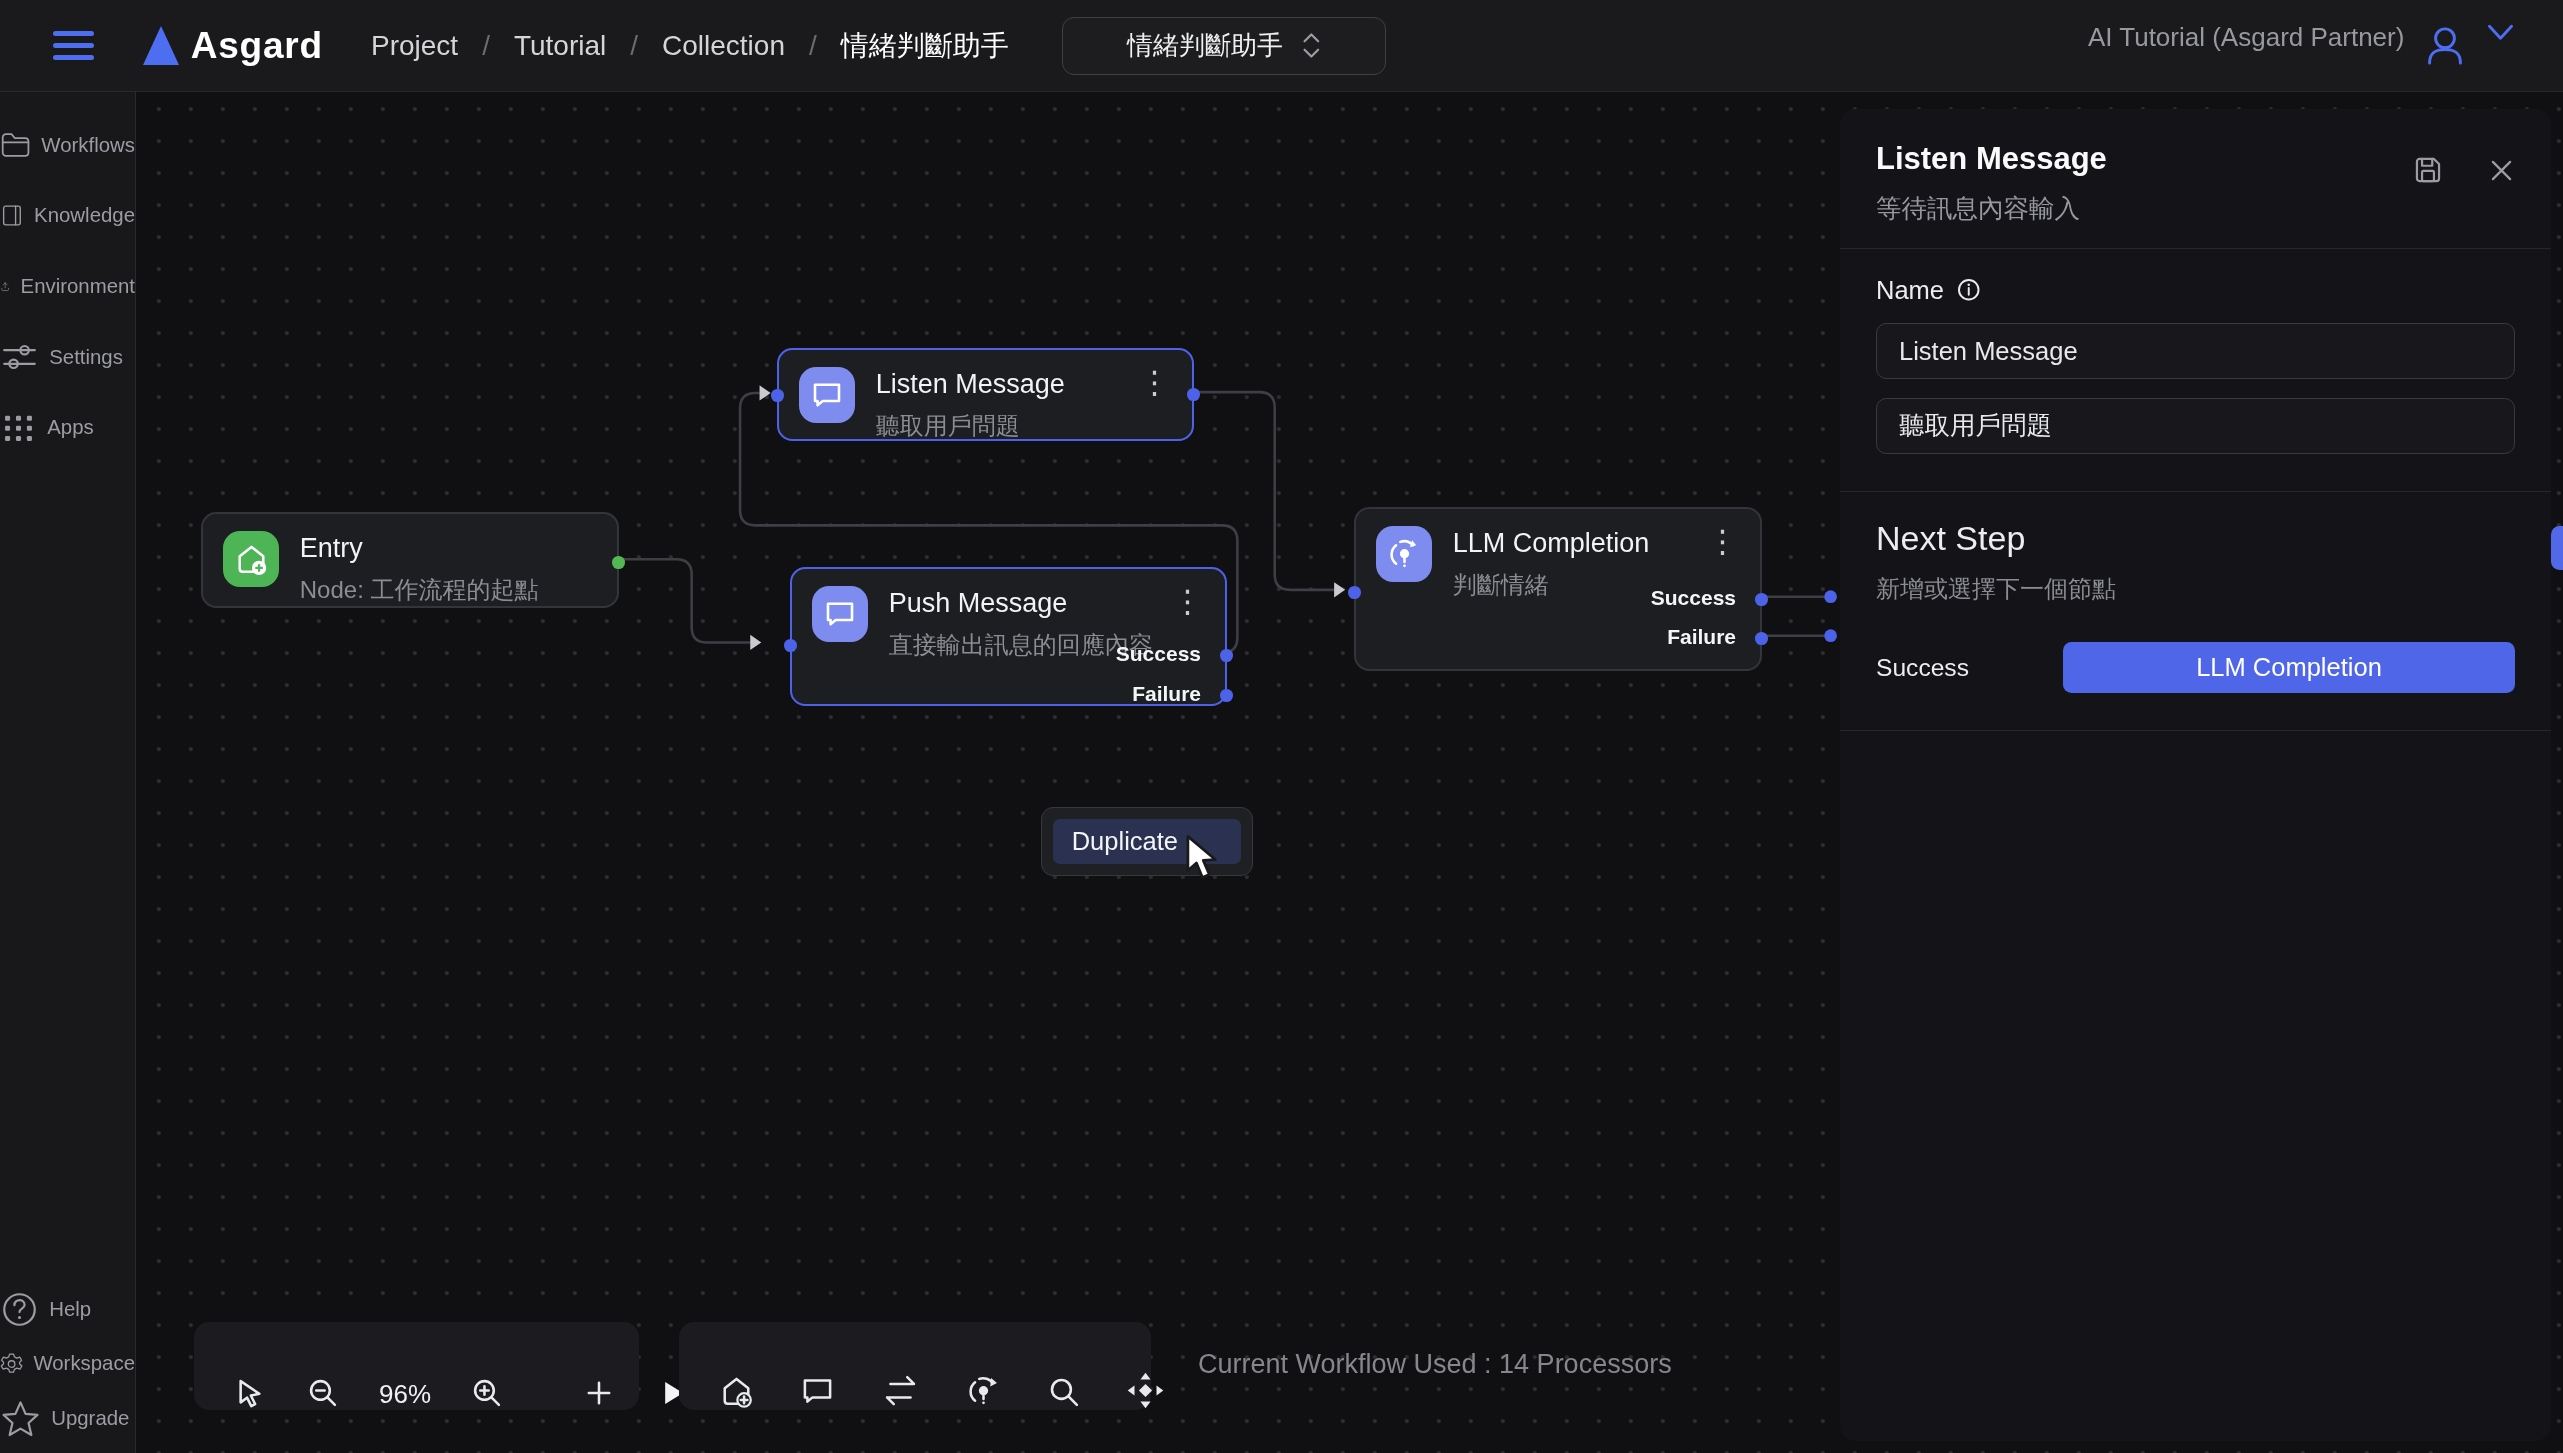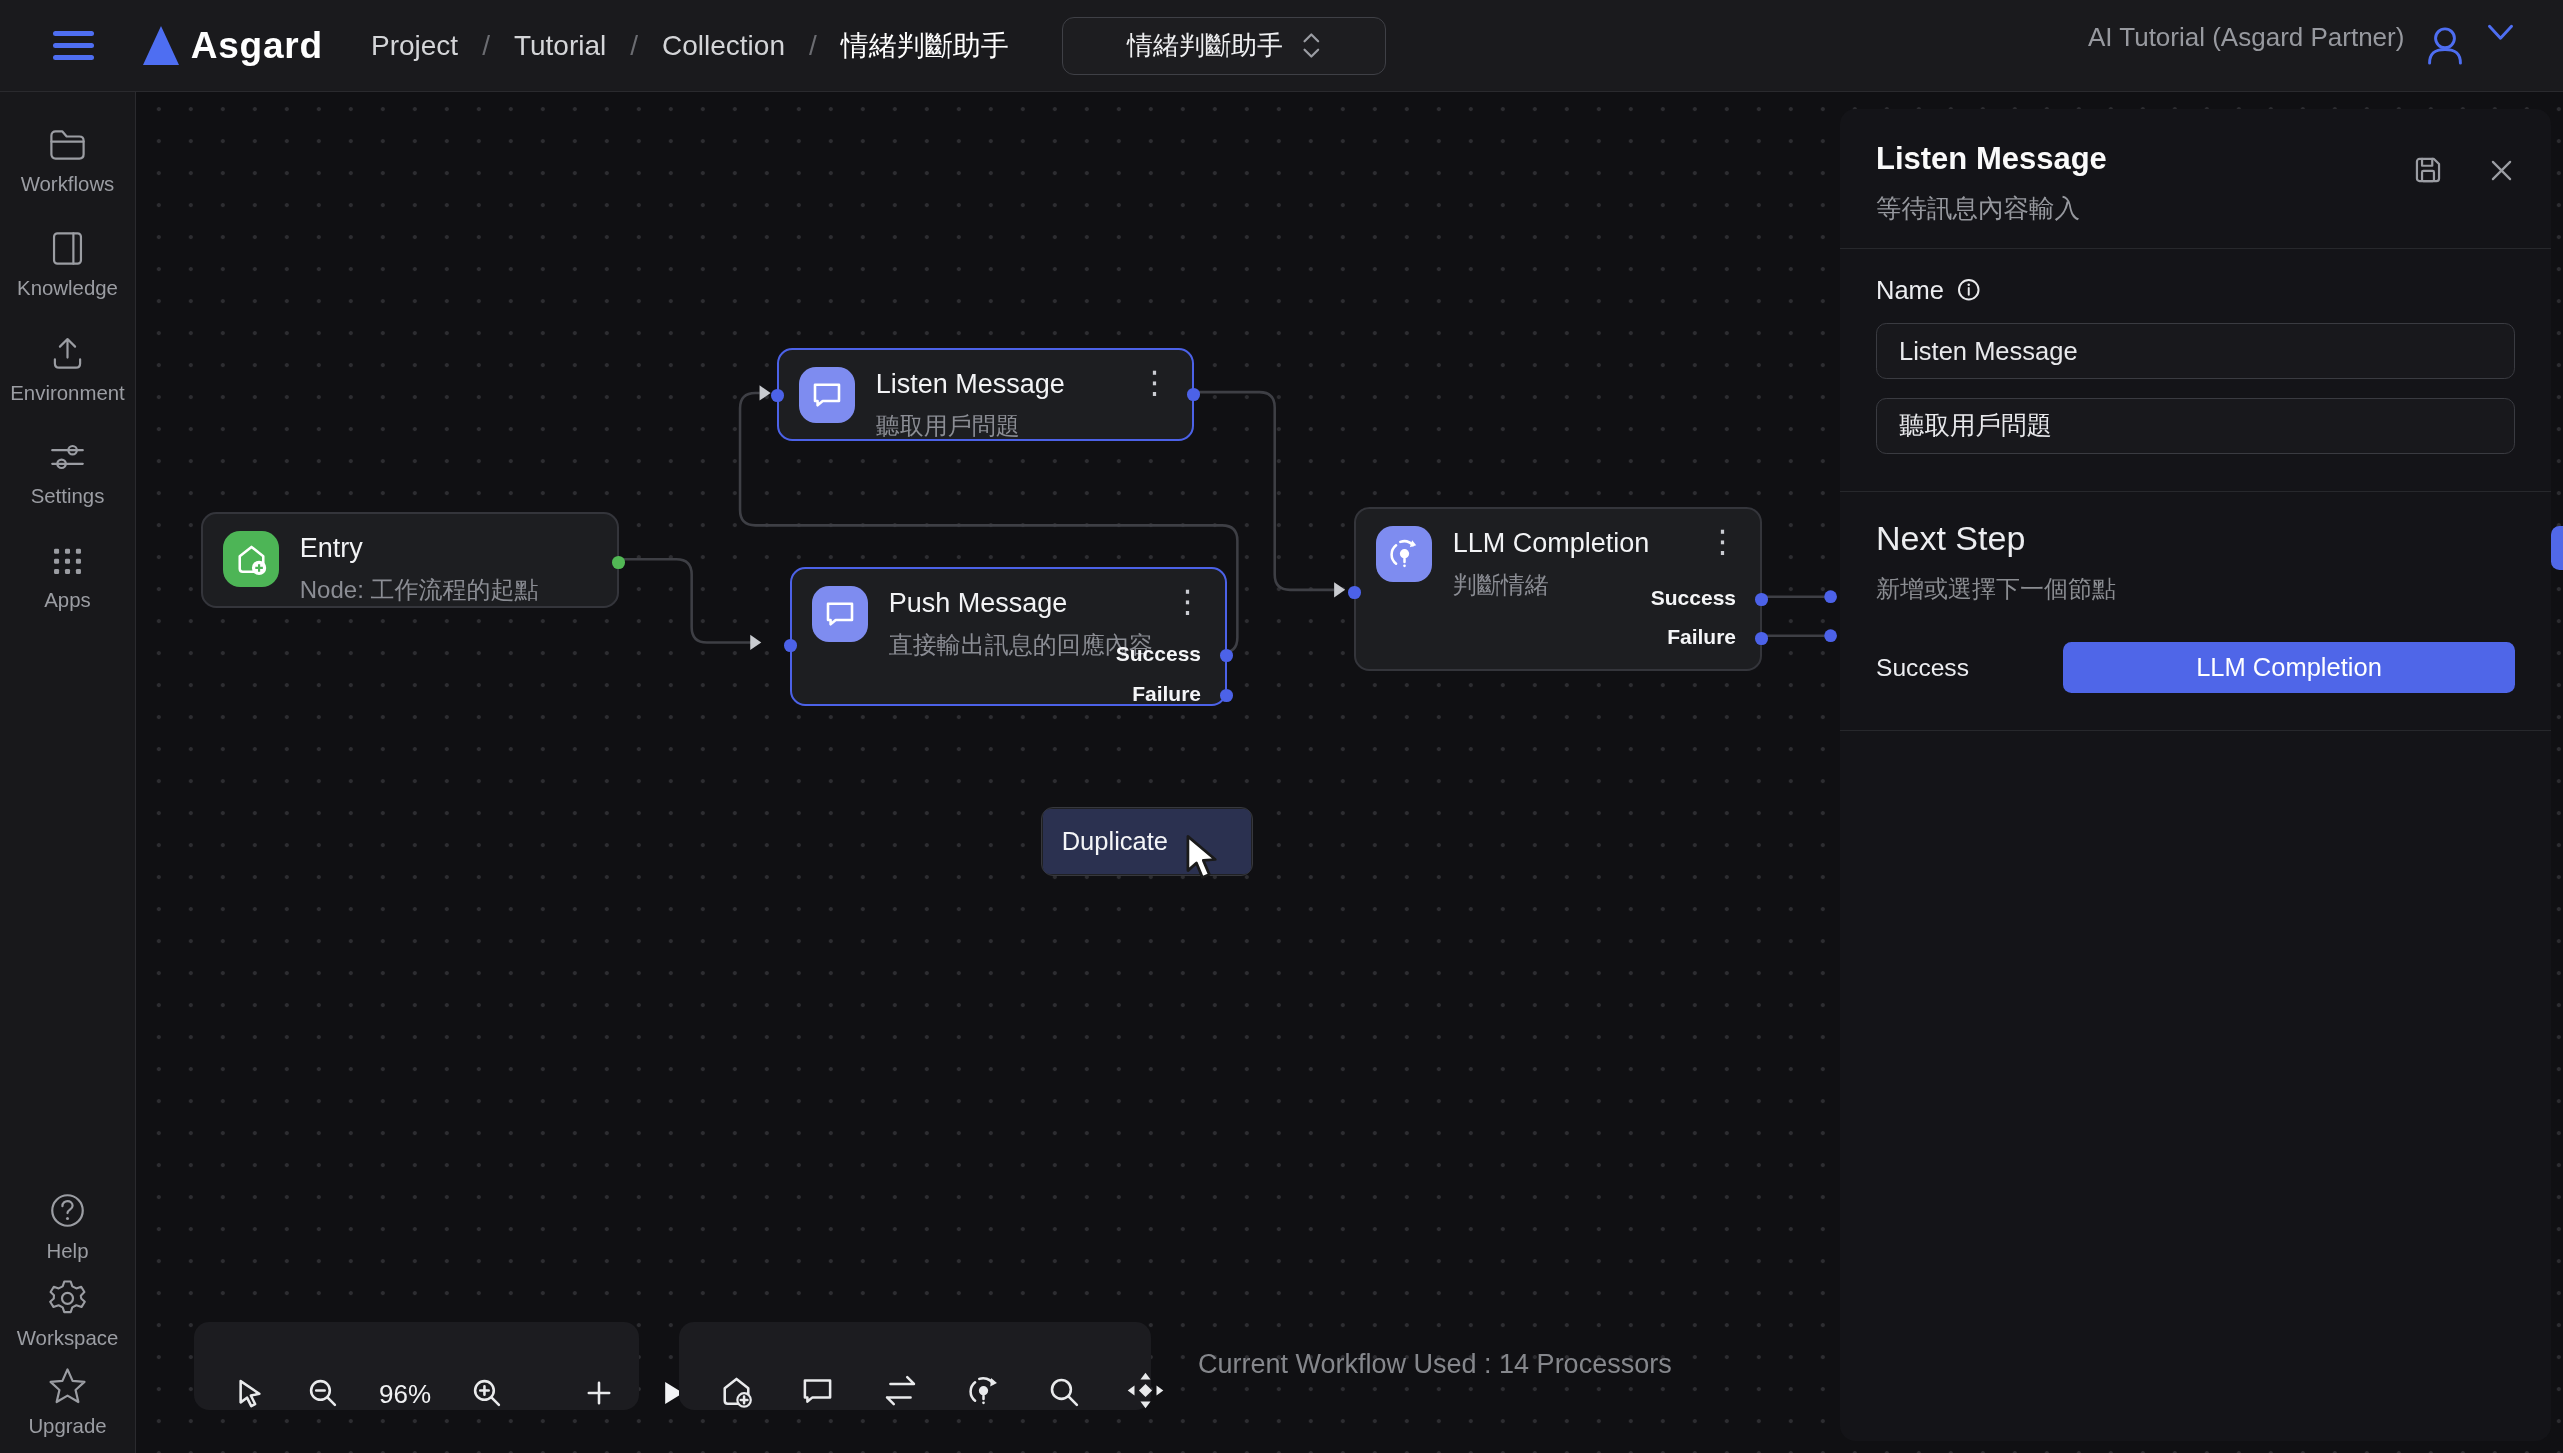"Workflows" .side-item { flex-direction: column -> row }
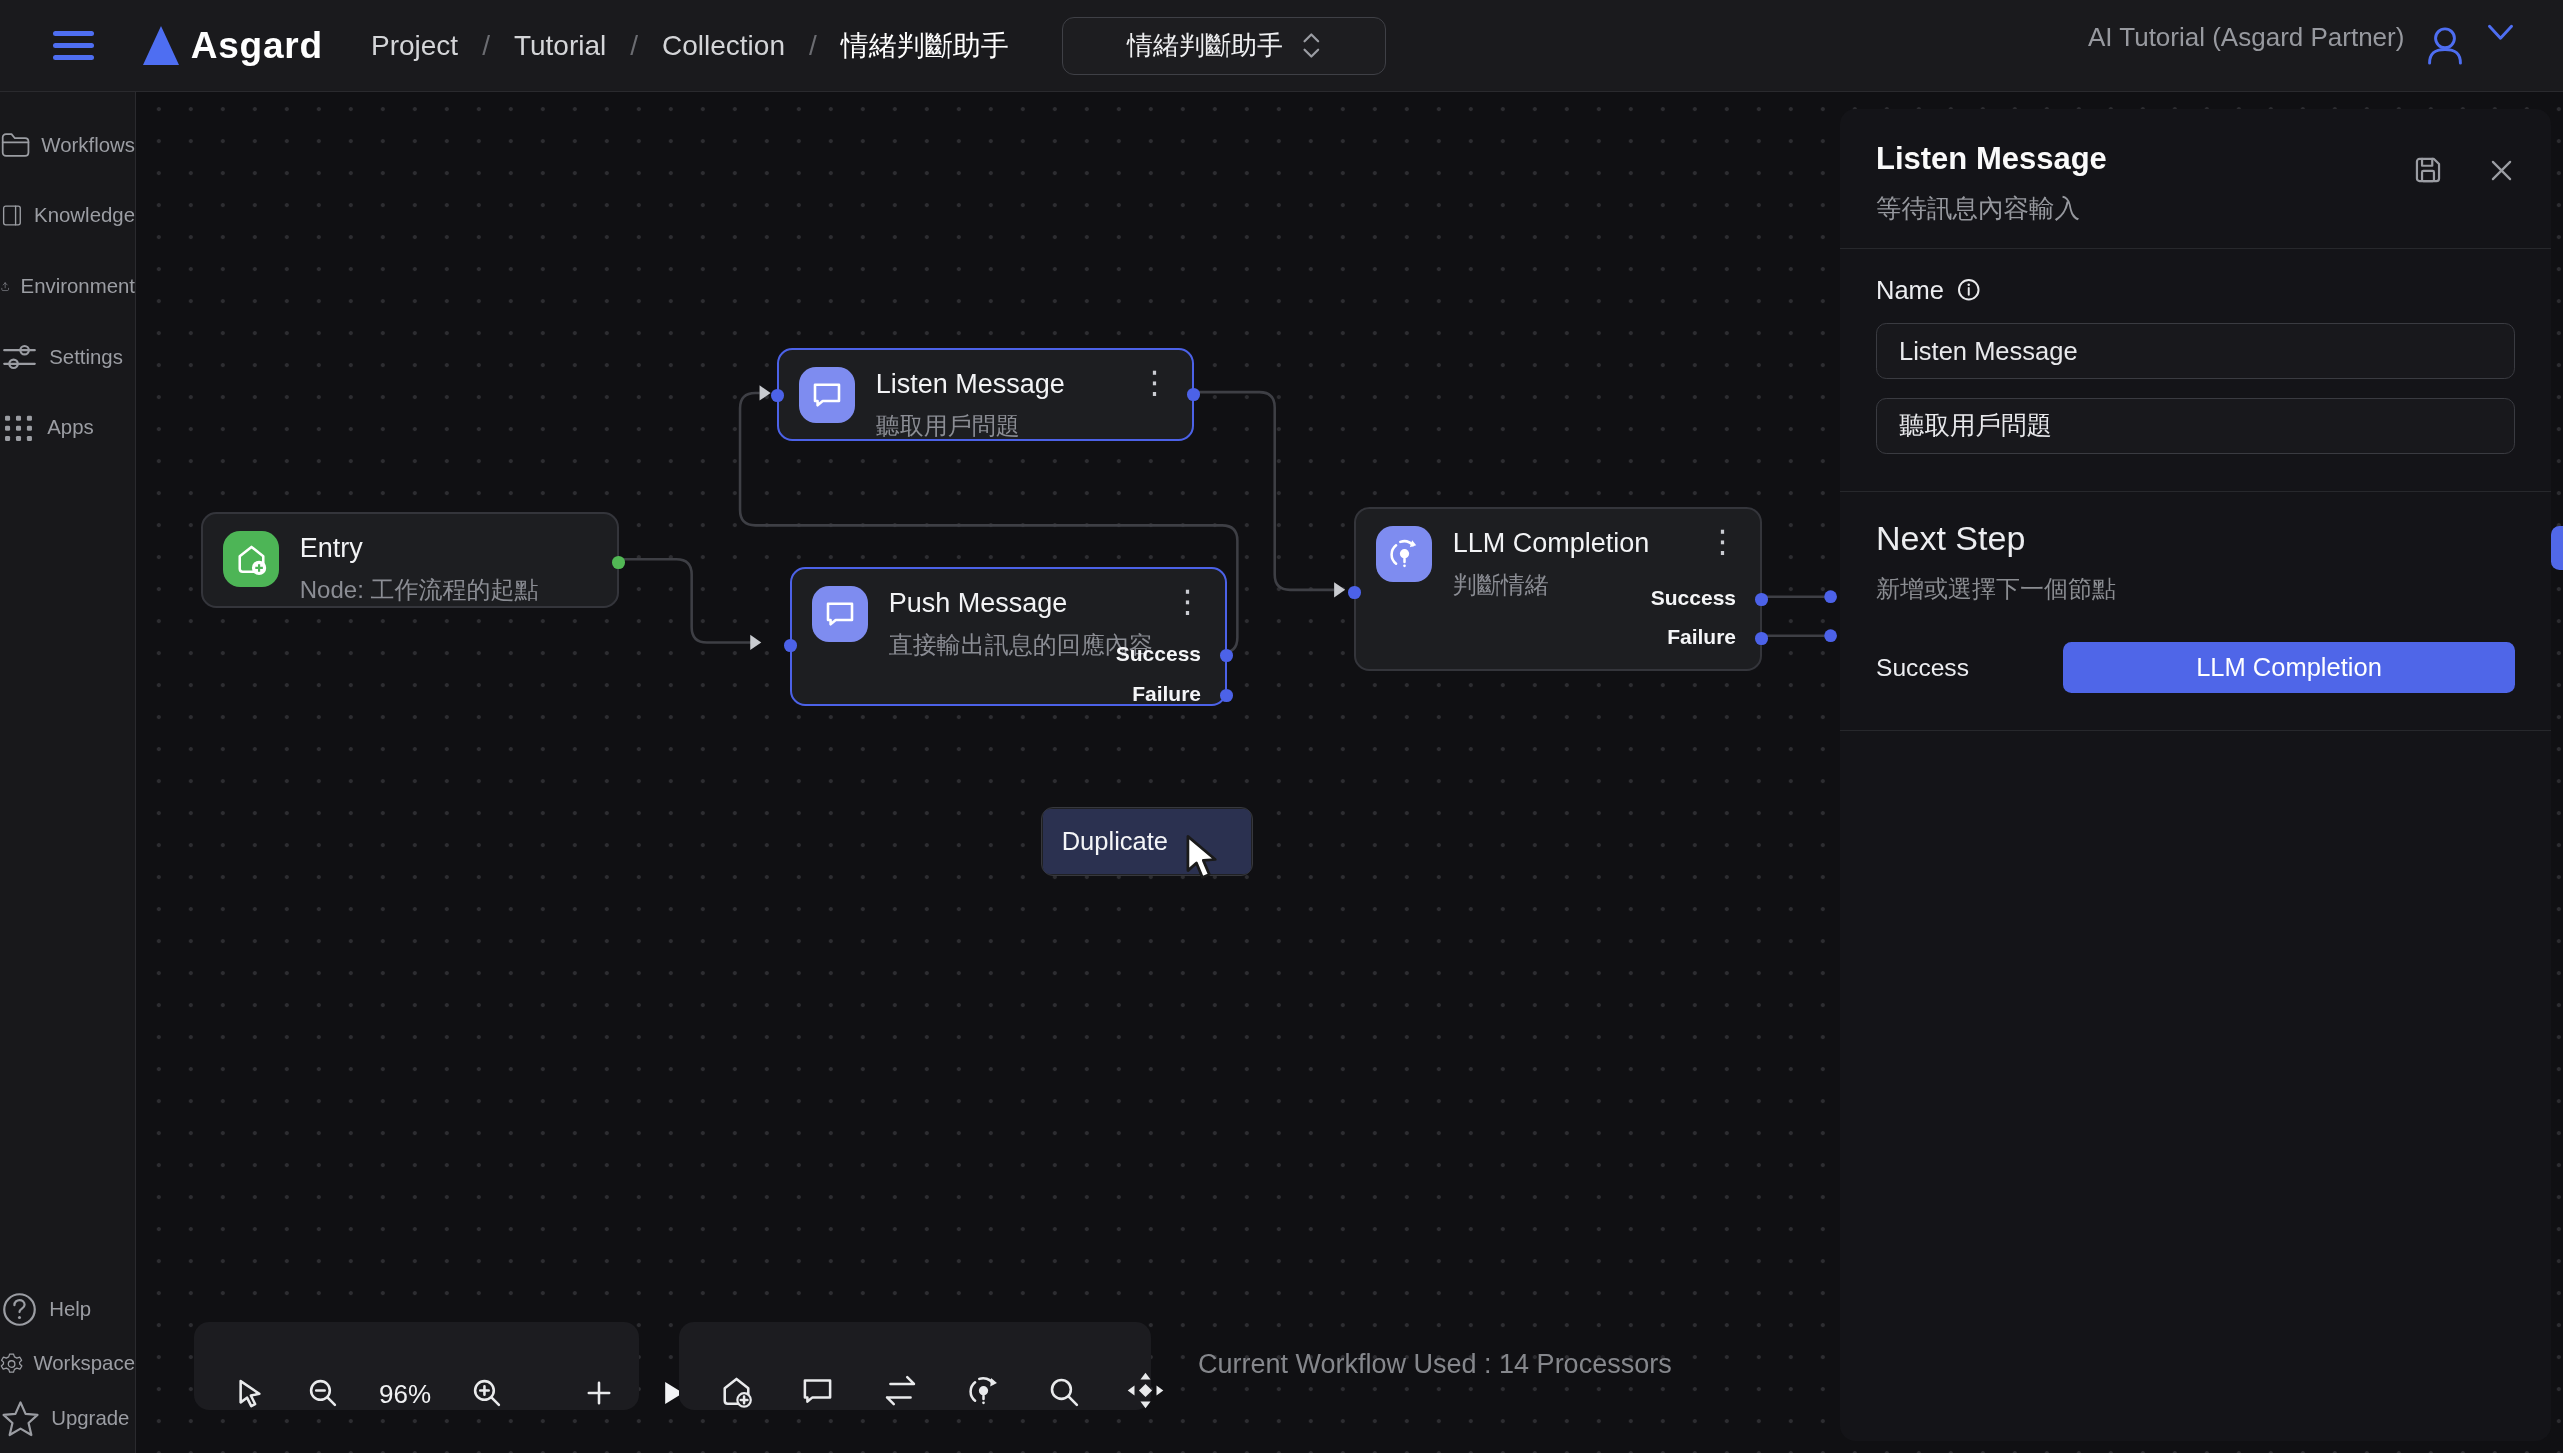"Duplicate" .ctx-menu { padding: 1px -> 11px }
